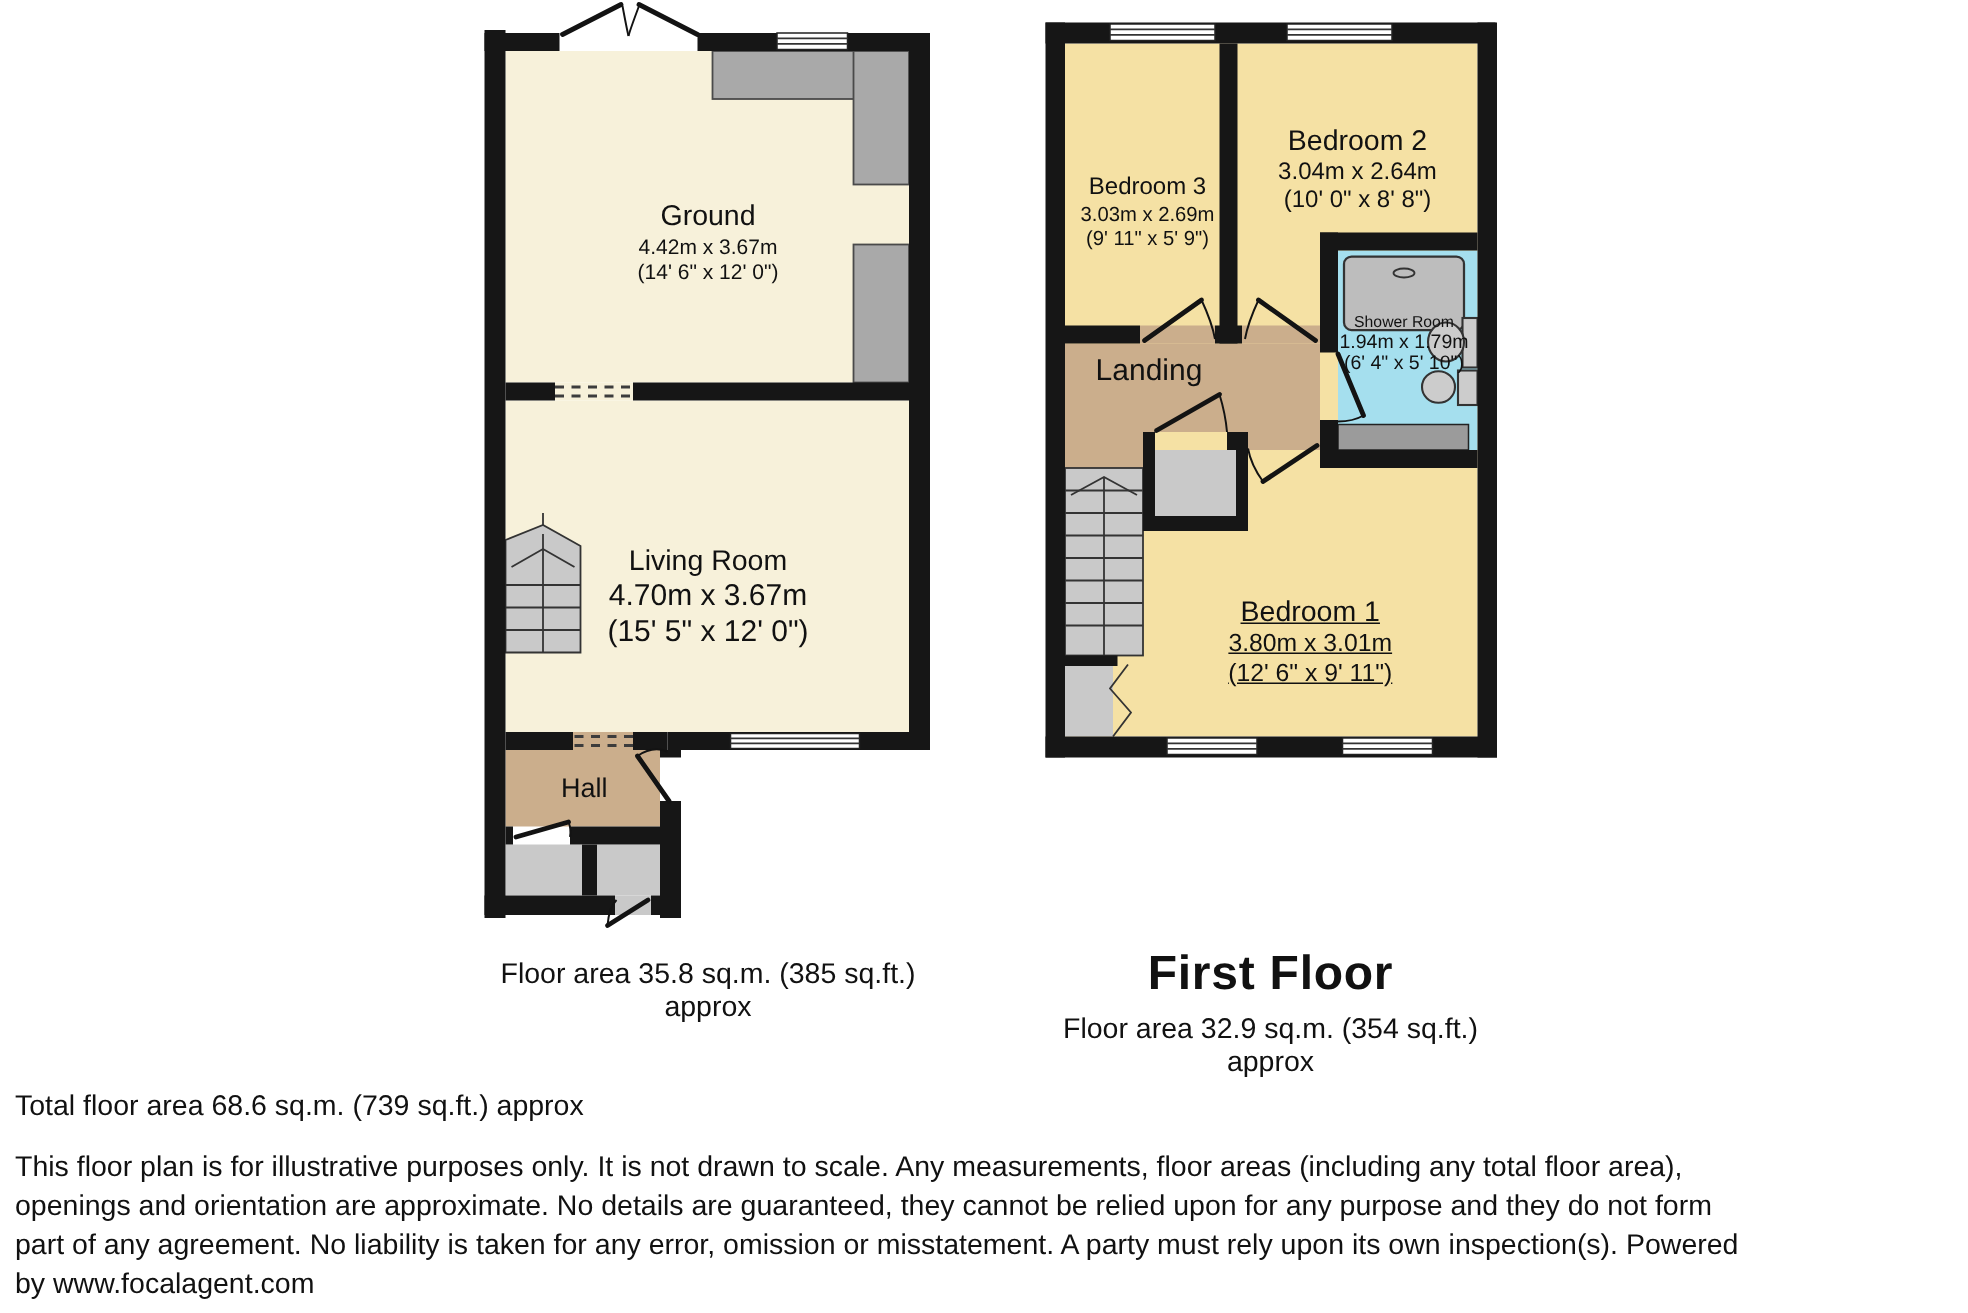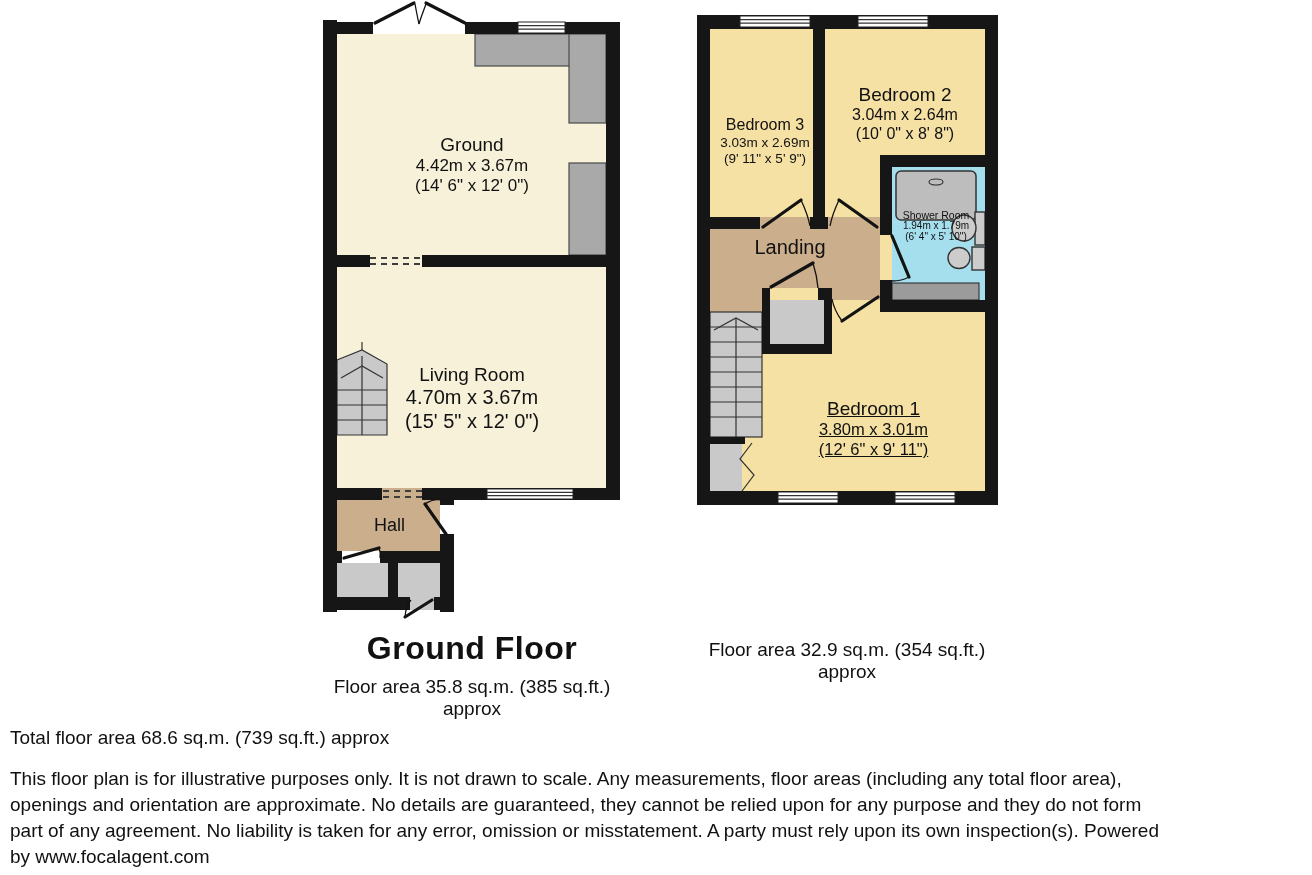"4.42m x 3.67m" .lbl-kitchen .dim { font-size: 17px -> 14px }
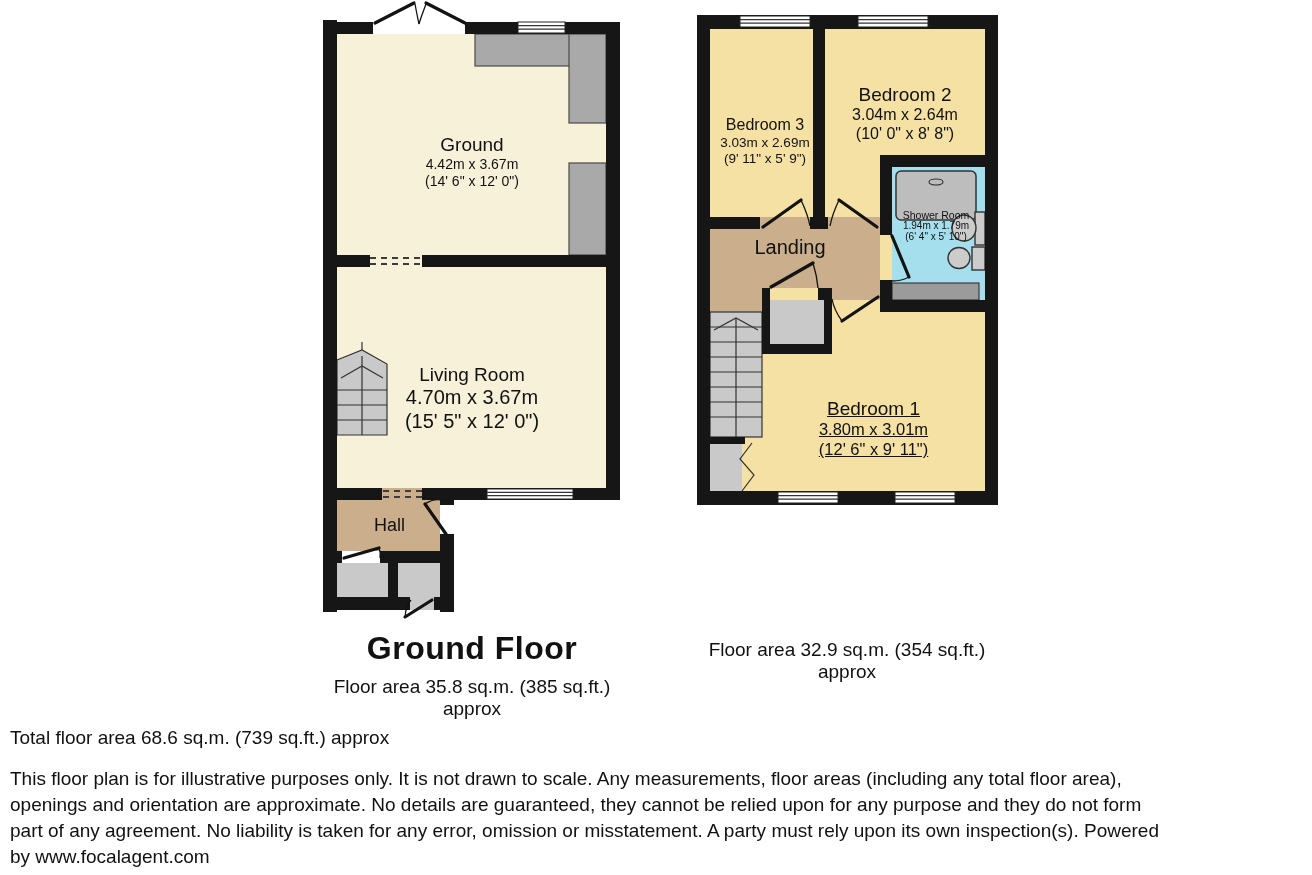"1.94m x 1.79m" .lbl-shower .dim { font-size: 10px -> 13px }
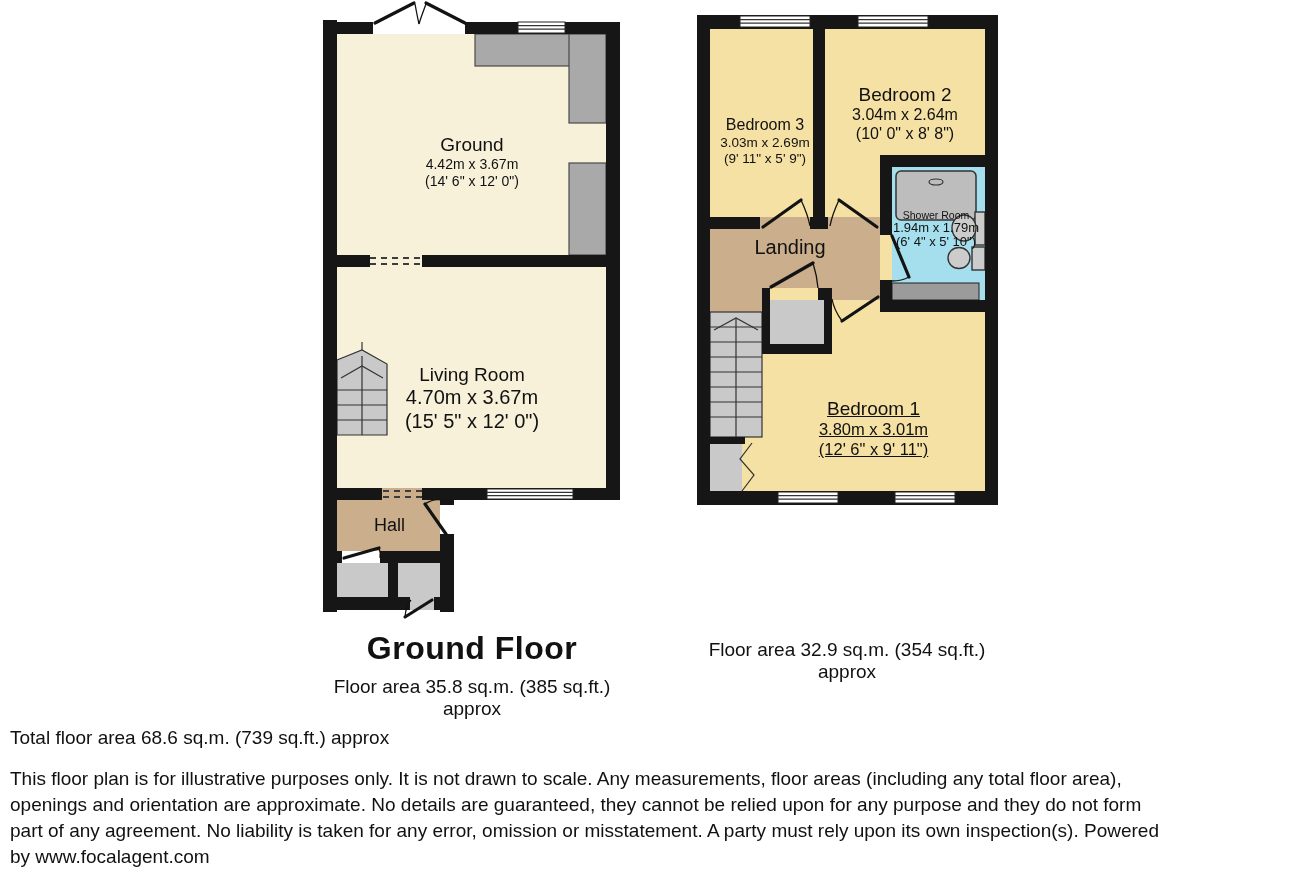"Landing" .lbl-landing { padding-left: 24px -> none }
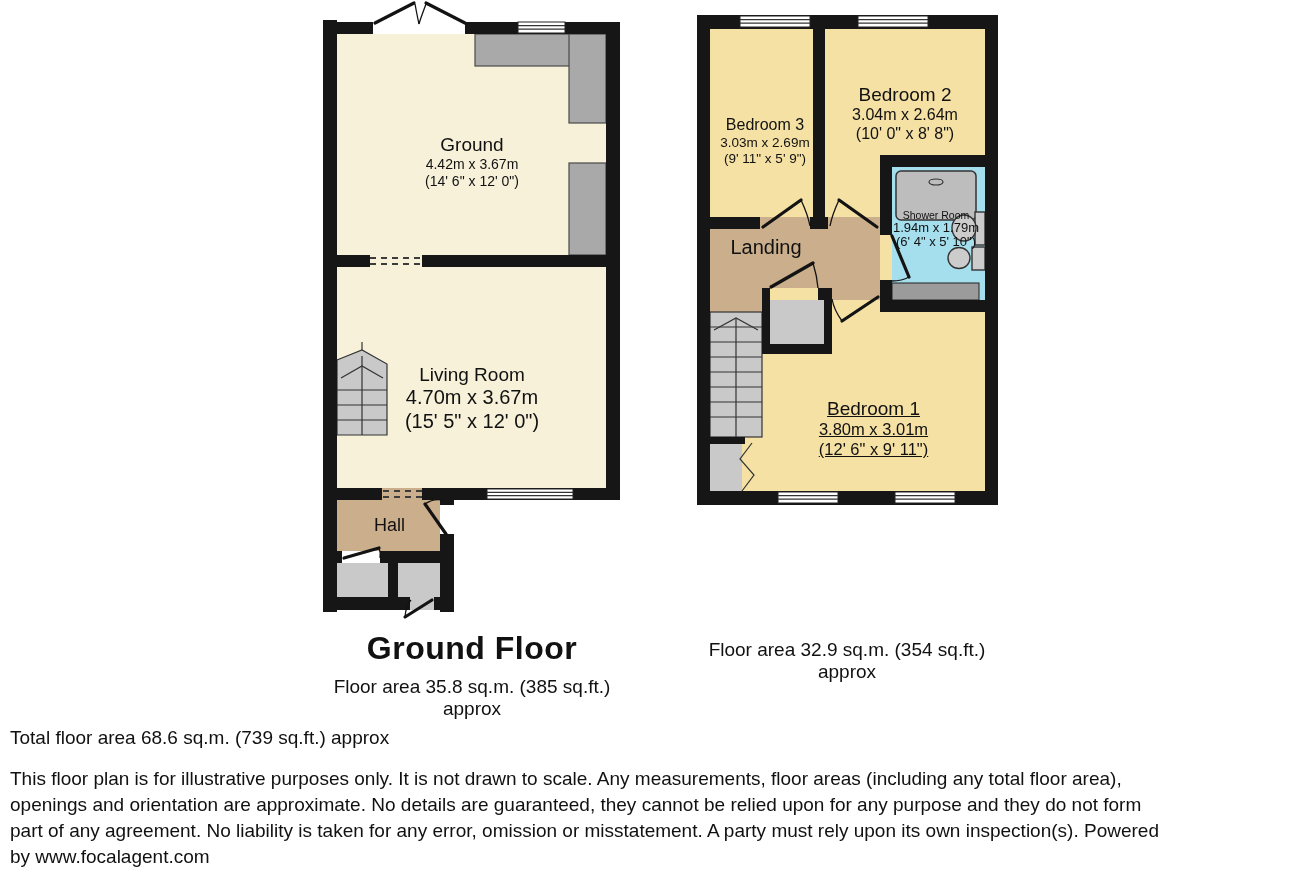"Ground Floor" div.cap-title { html: <div>Ground Floor</div> -> none }
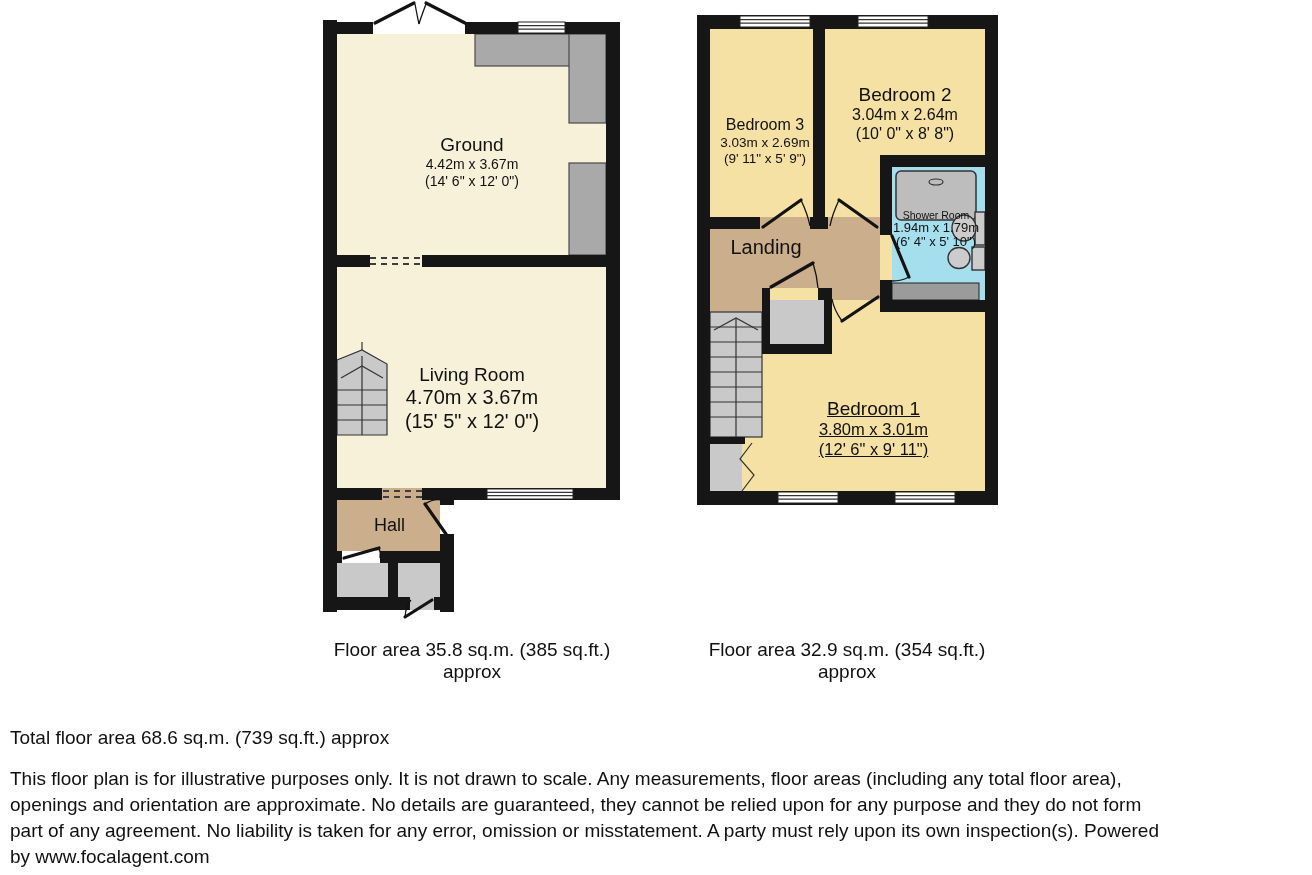"First Floor" div.cap-title { html: none -> <div>First Floor</div> }
